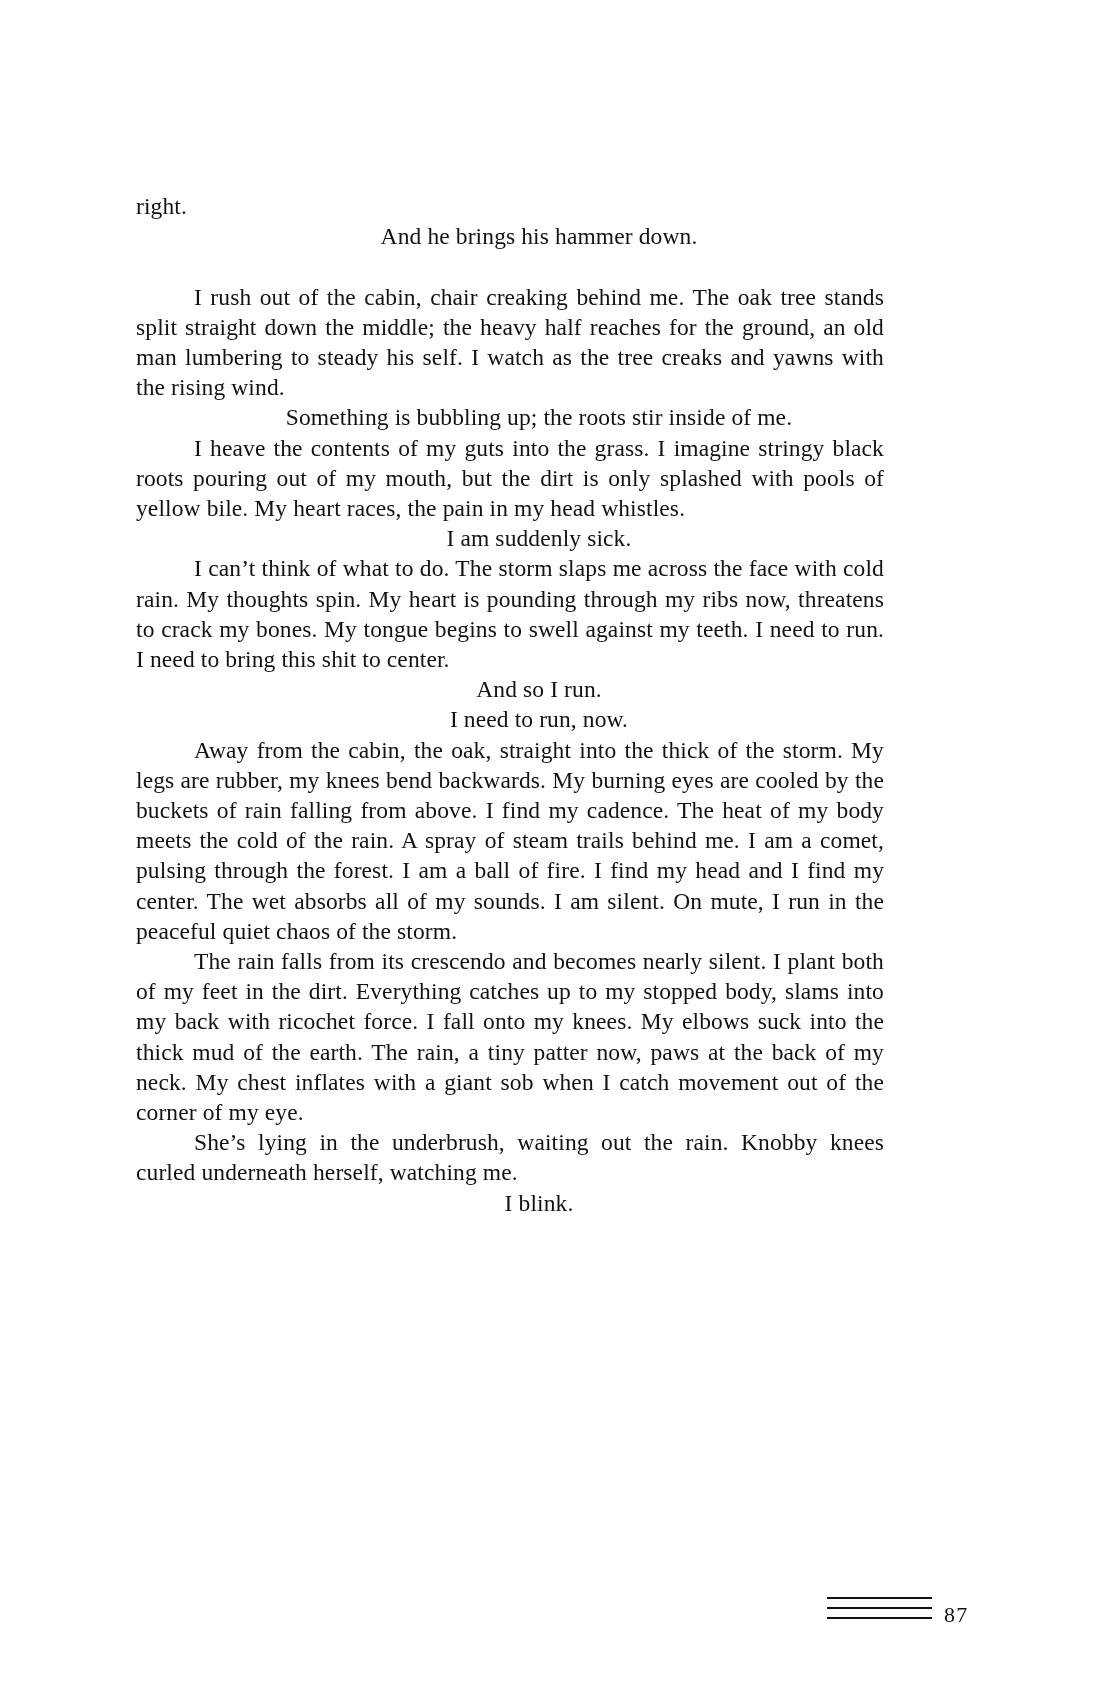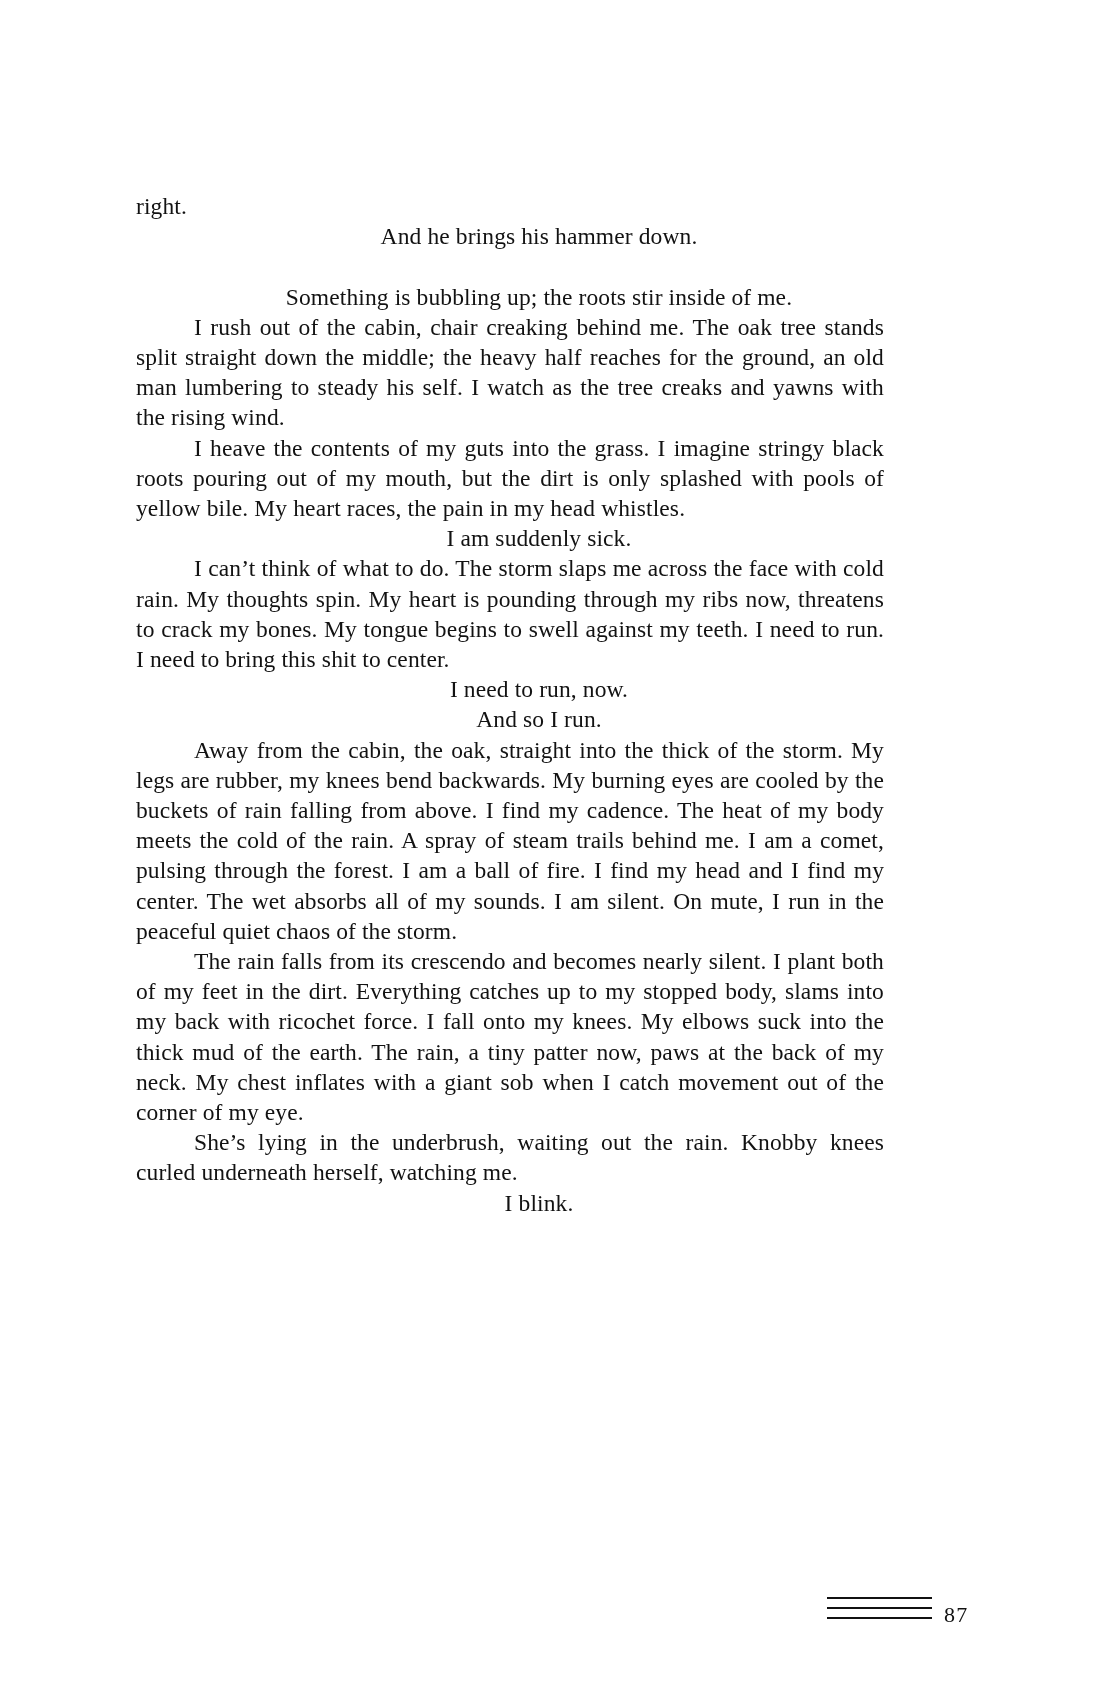"Something is bubbling up; the" p.para { order: before "I rush out of the" -> after "I rush out of the" }
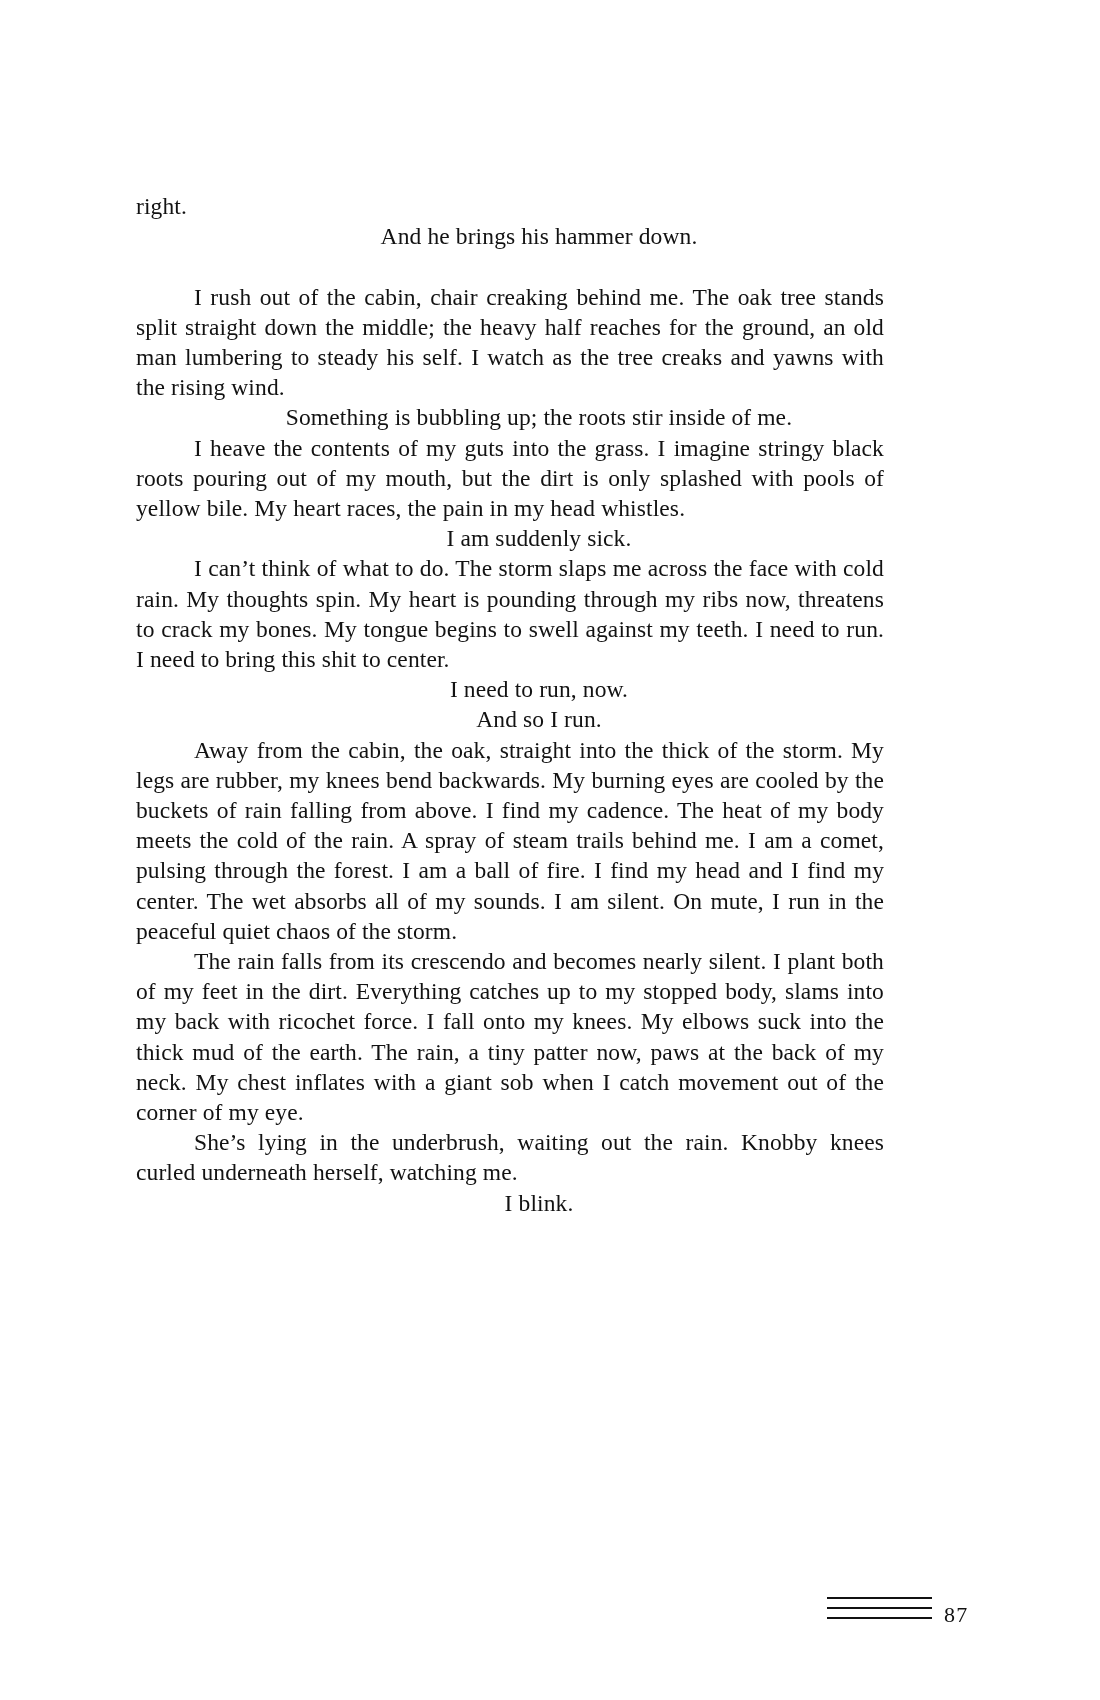"I need to run, now." p.para { order: before "And so I run." -> after "And so I run." }
